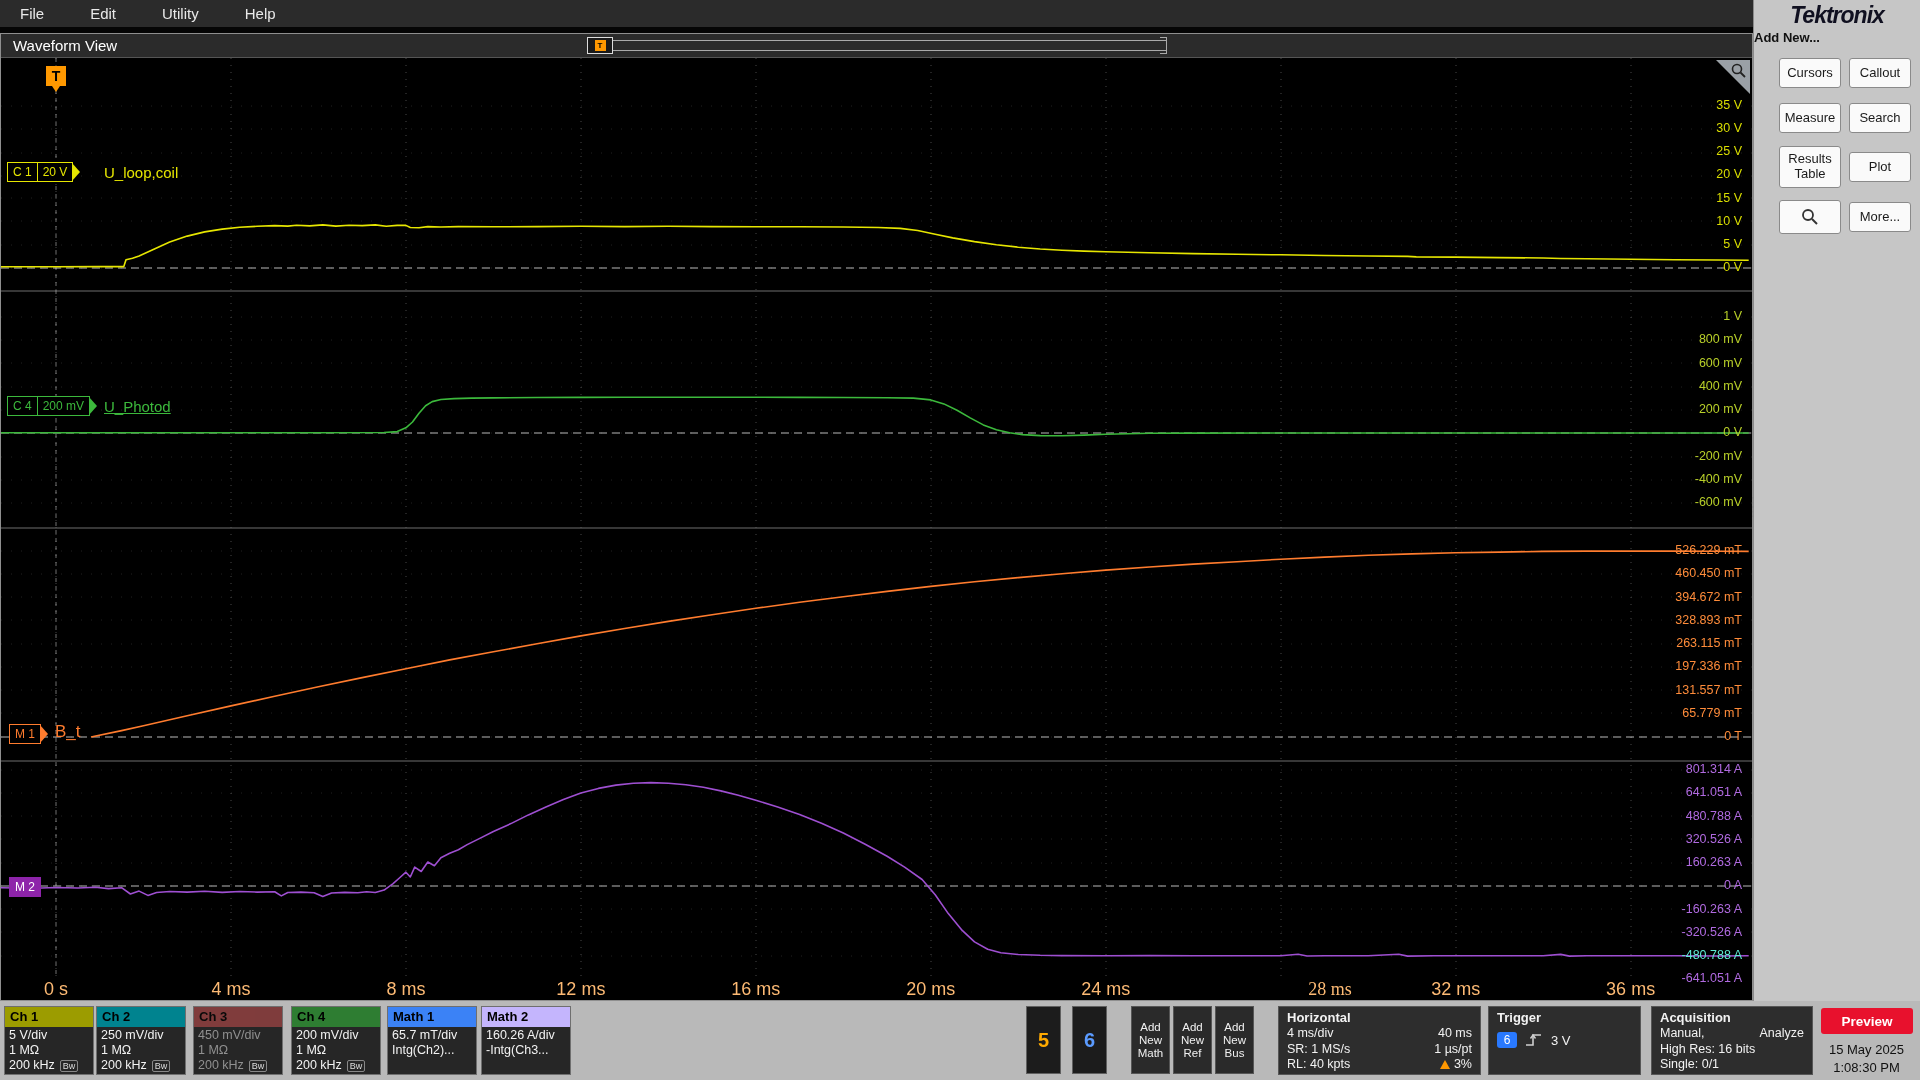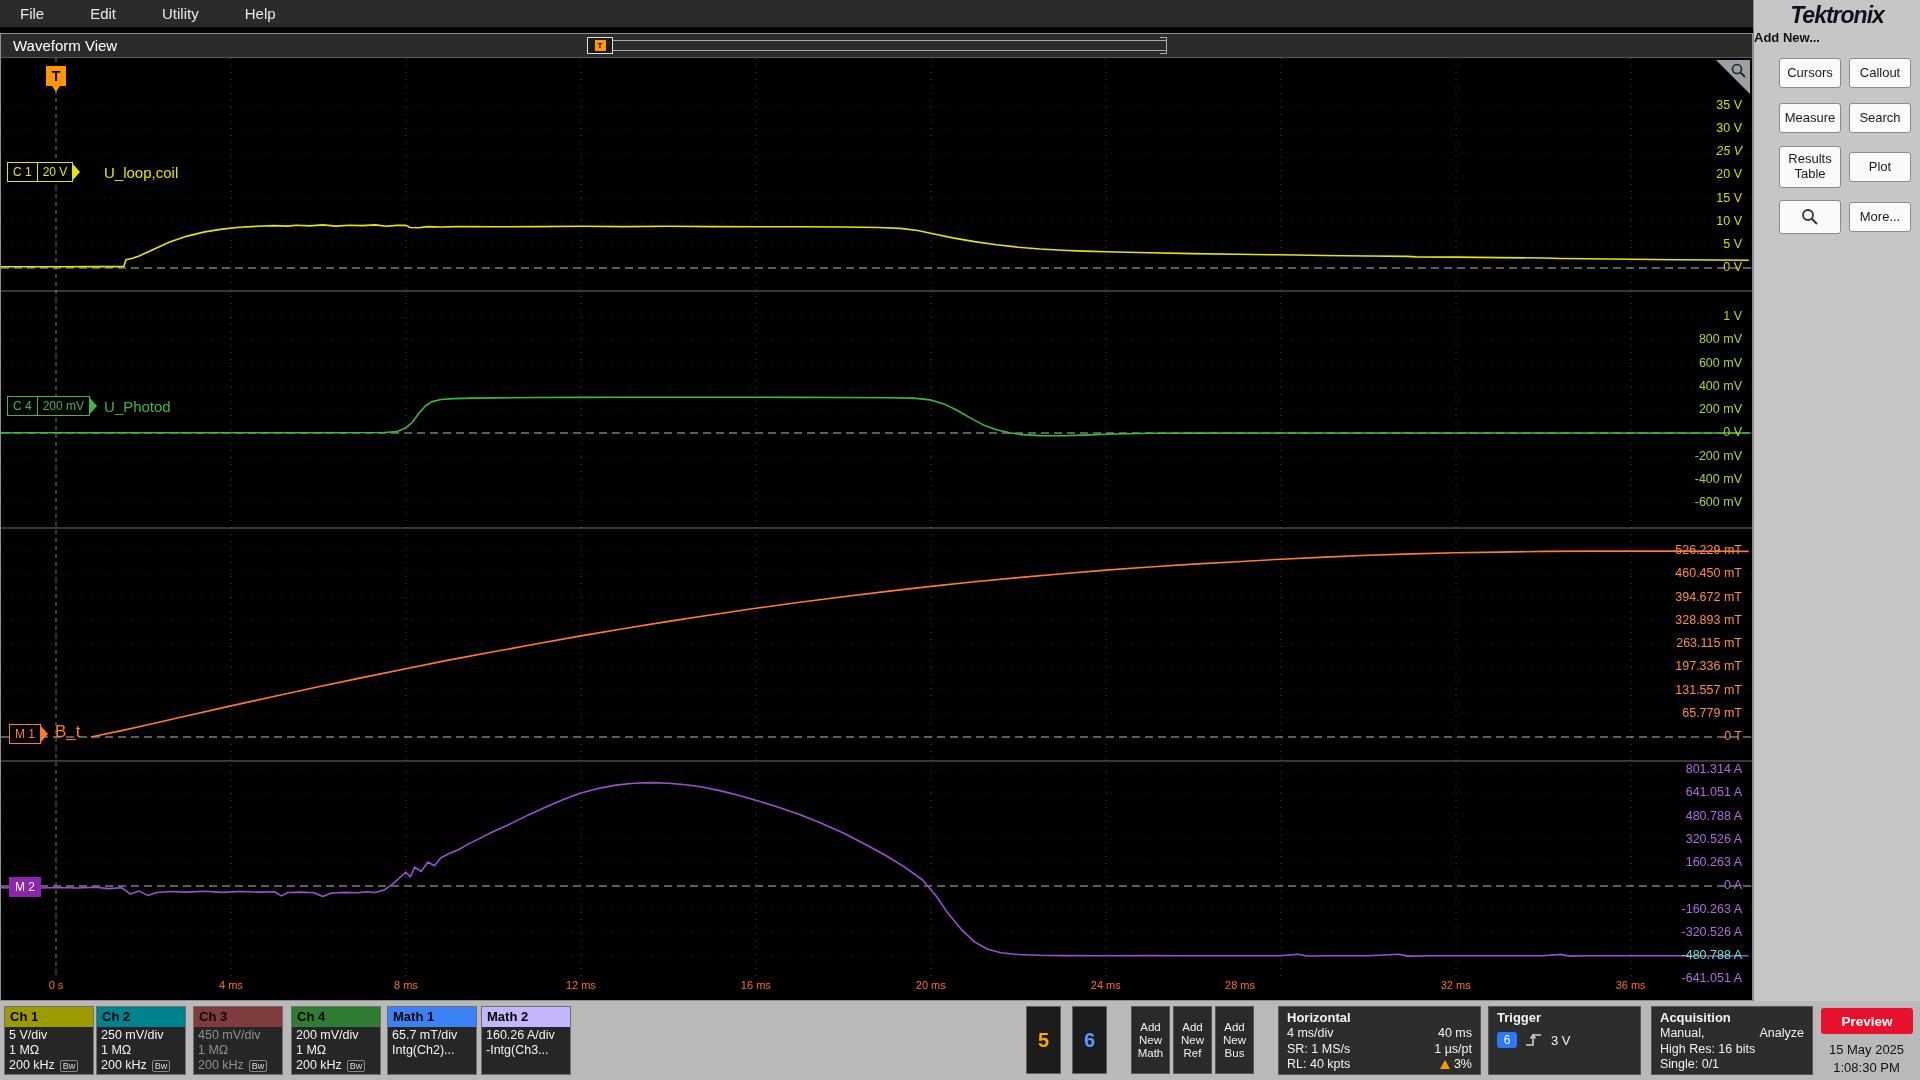"25 V" div.tick { font-style: italic -> none }
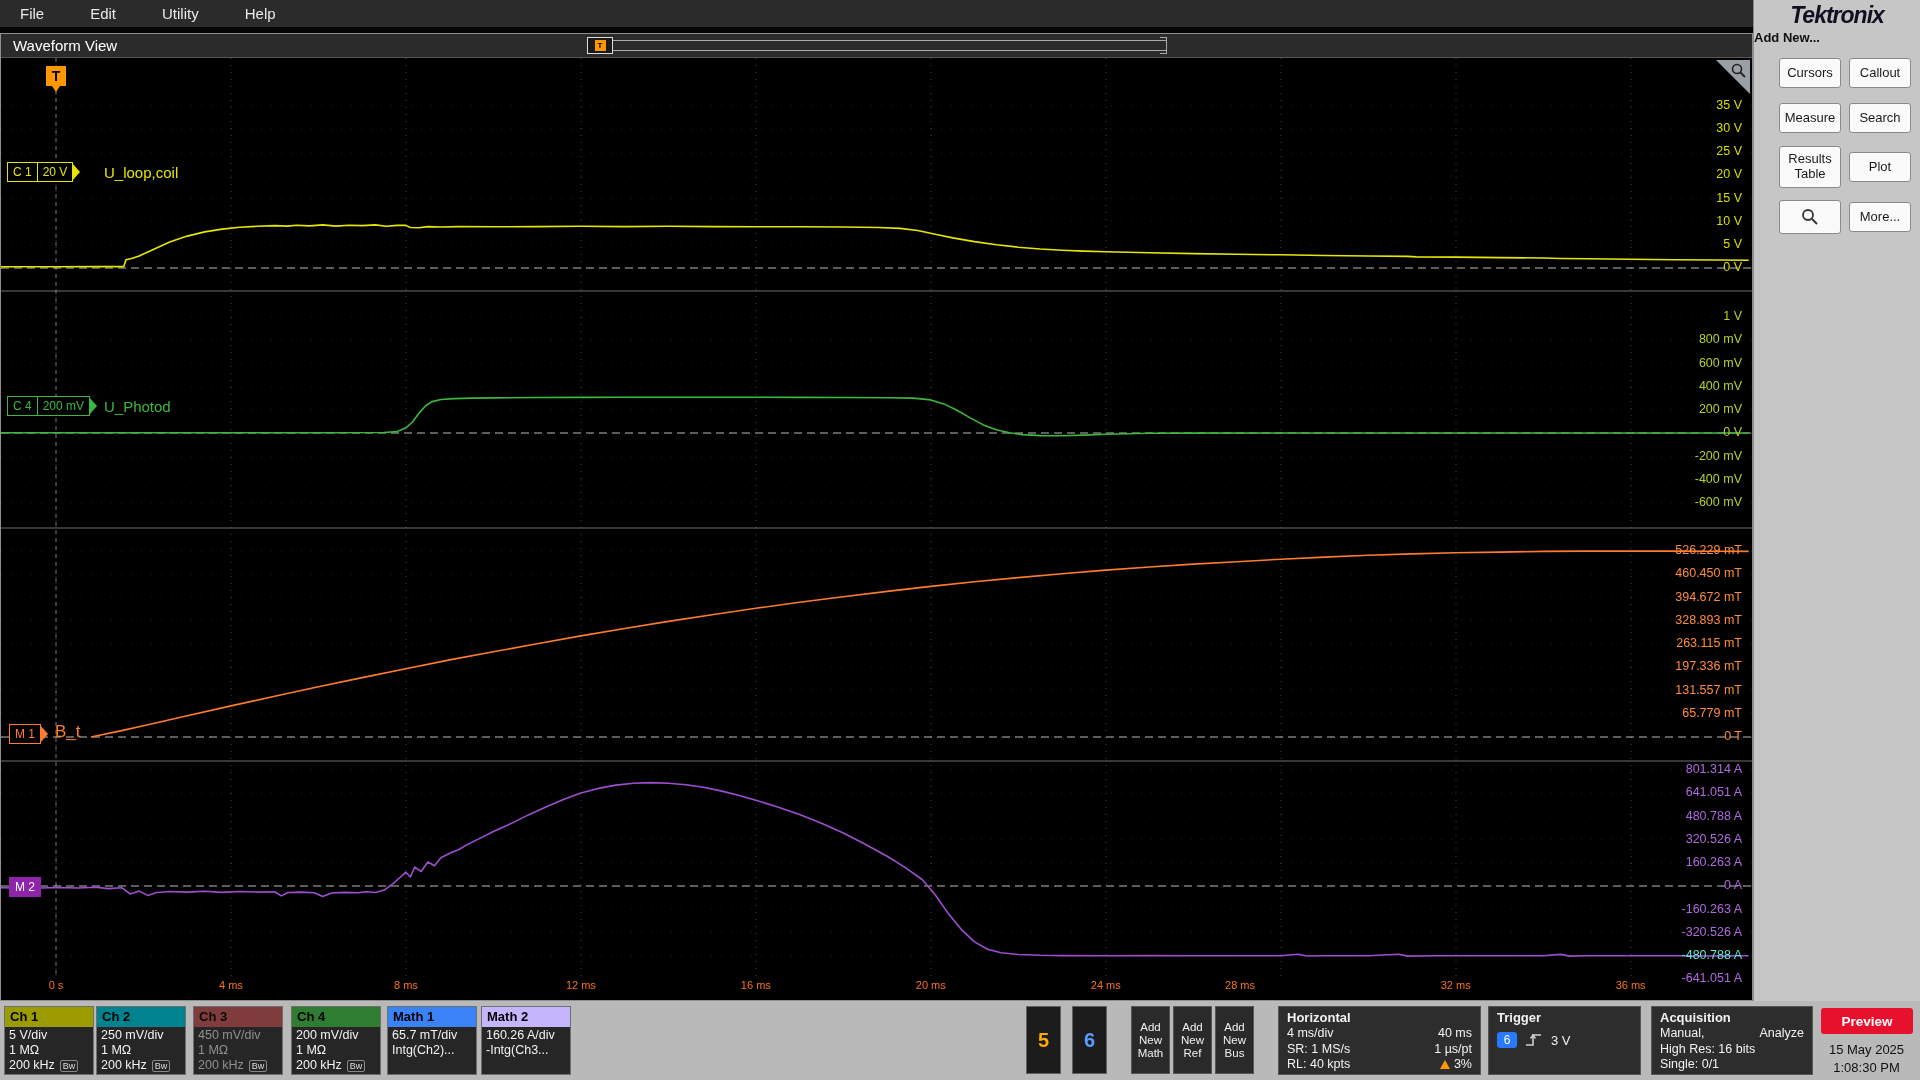"U_Photod" div.plot-chname { text-decoration: none -> underline }
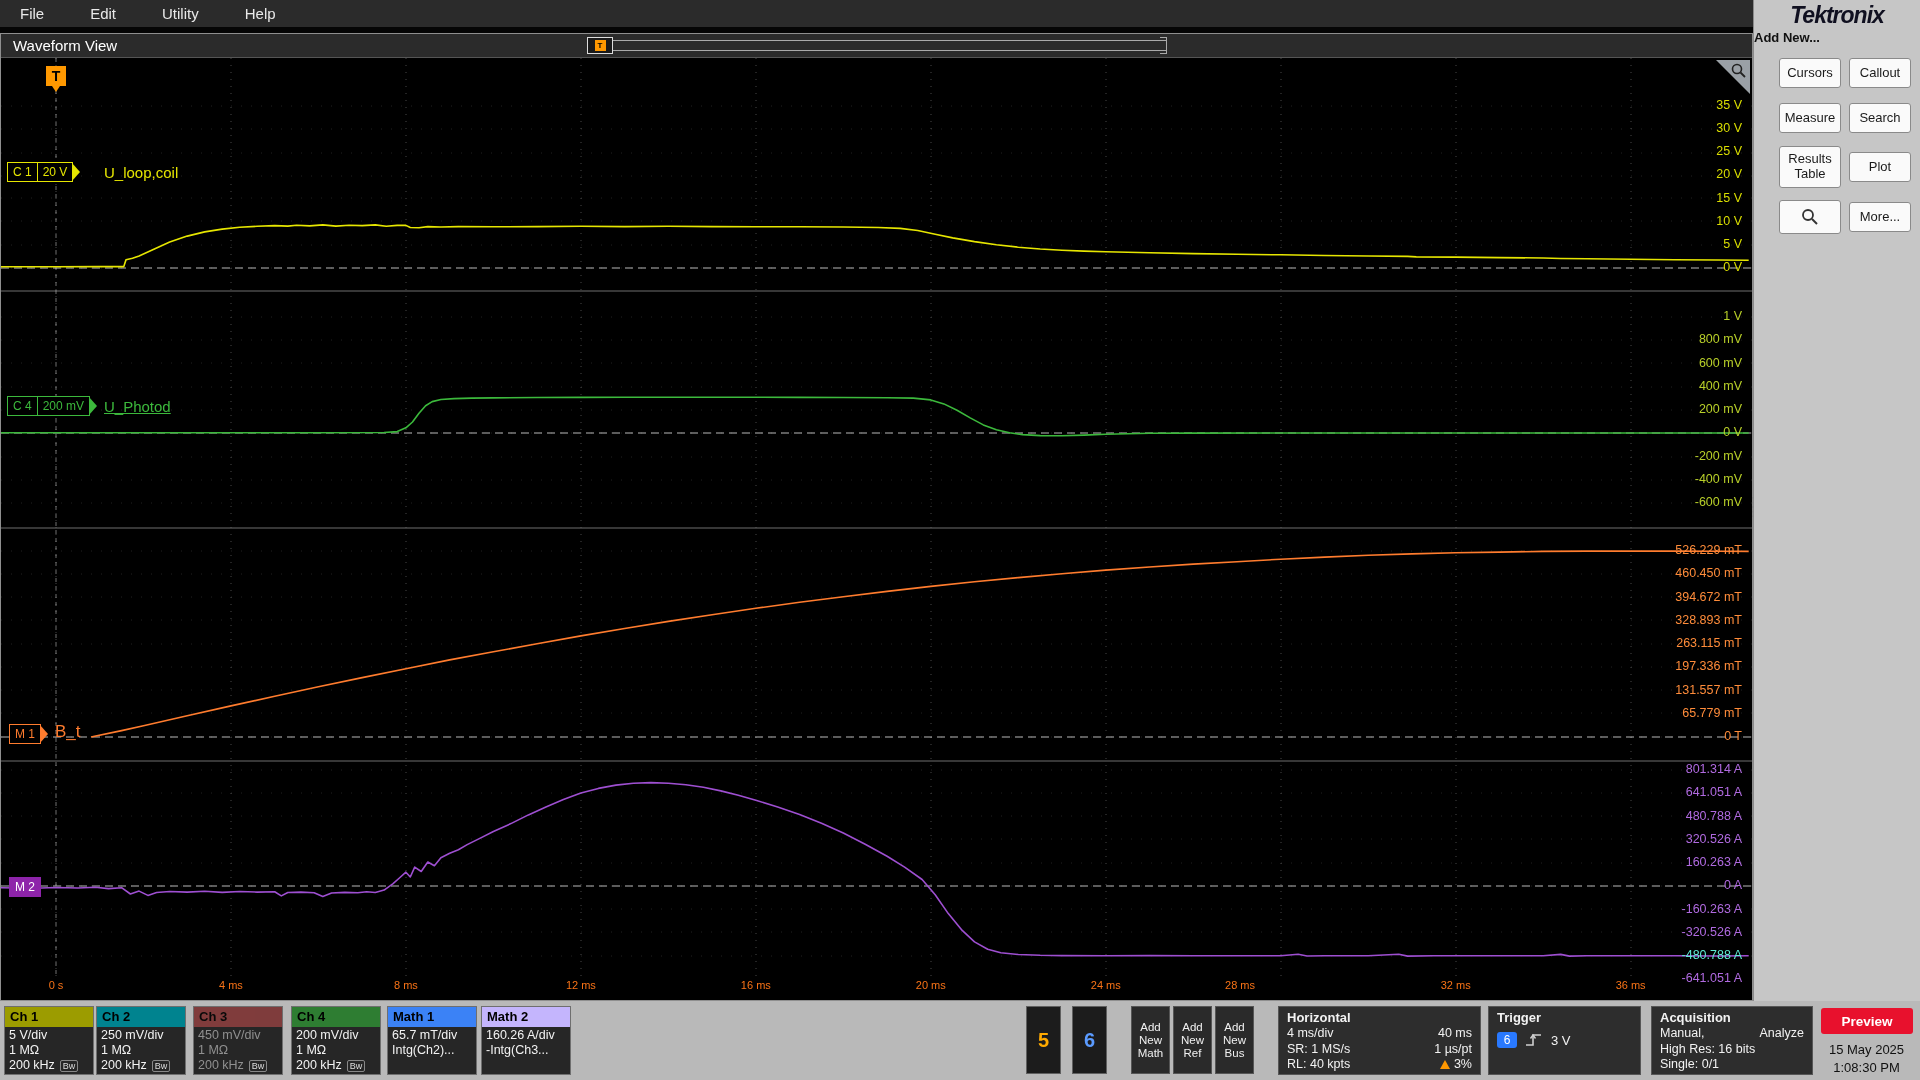"0 s" .t-tick { color: #f97316 -> #fdba74; font-size: 11px -> 18px }
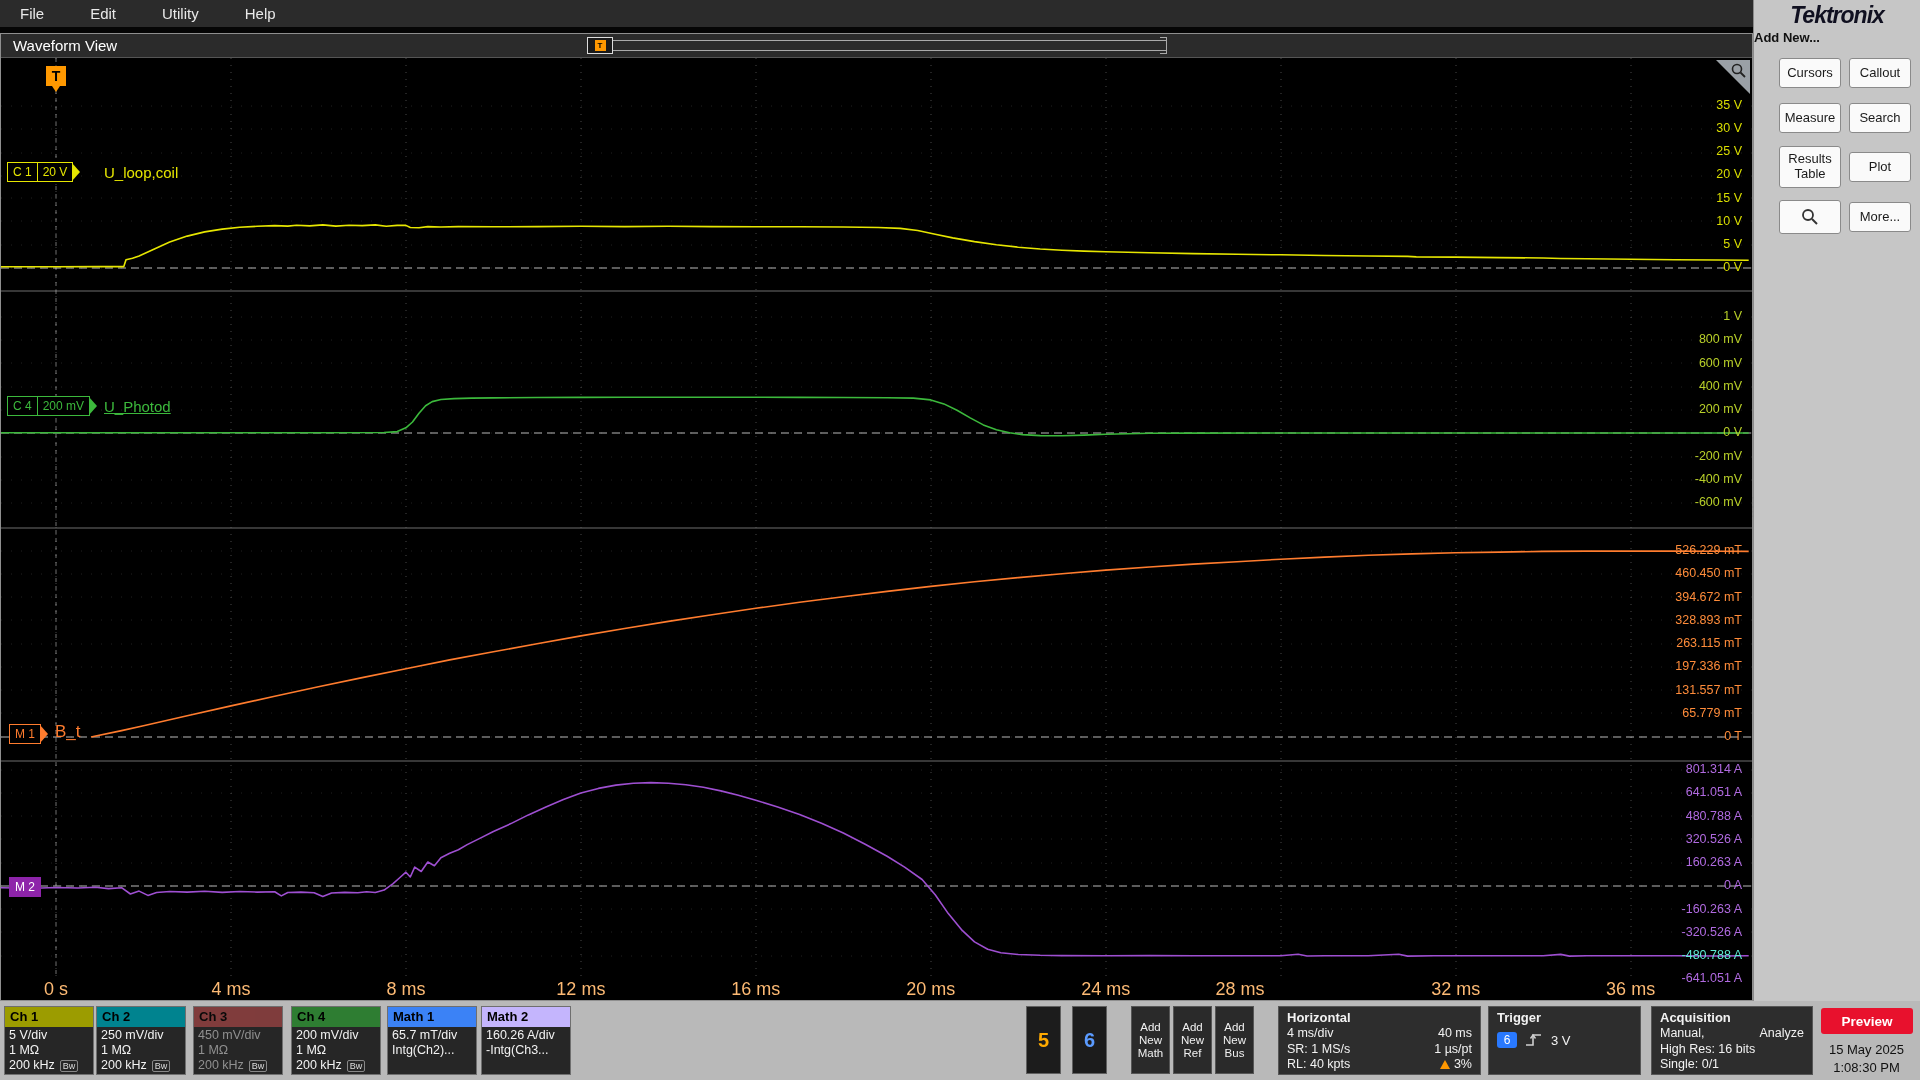"28 ms" div.t-tick { font-family: none -> Liberation Serif, serif; left: 1239px -> 1329px }
